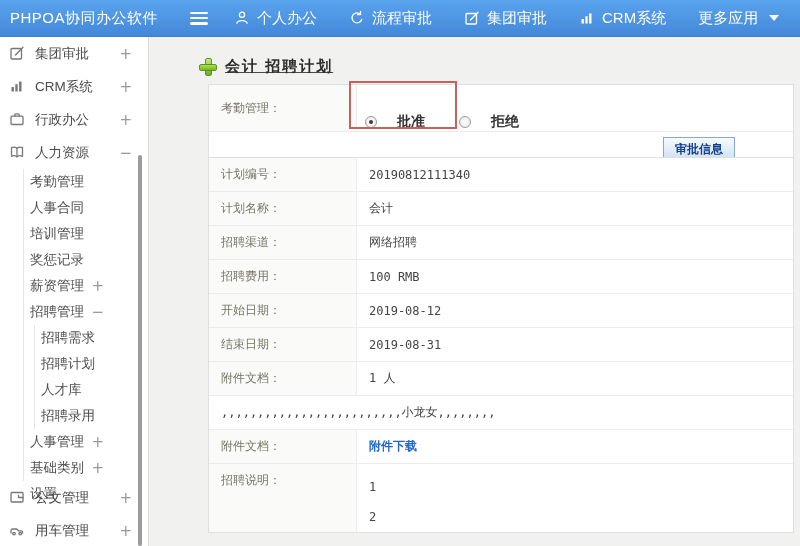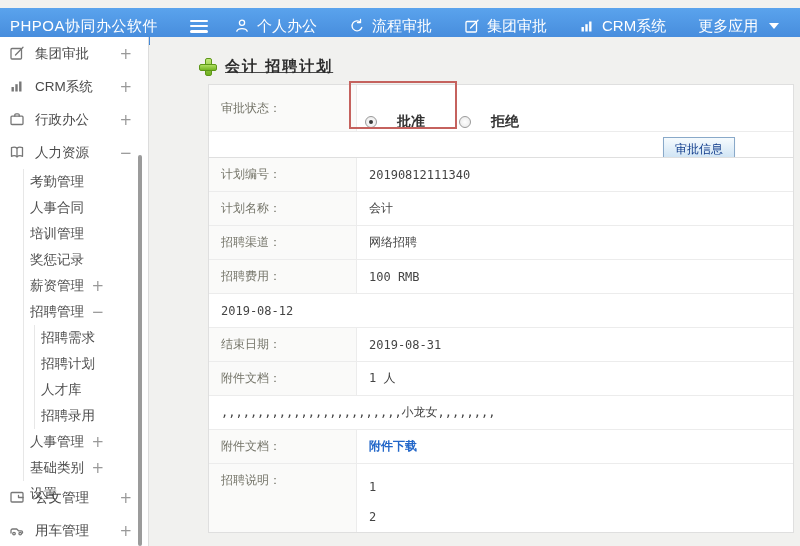"PHPOA协同办公软件" .topbar { top: 8px -> 0 }
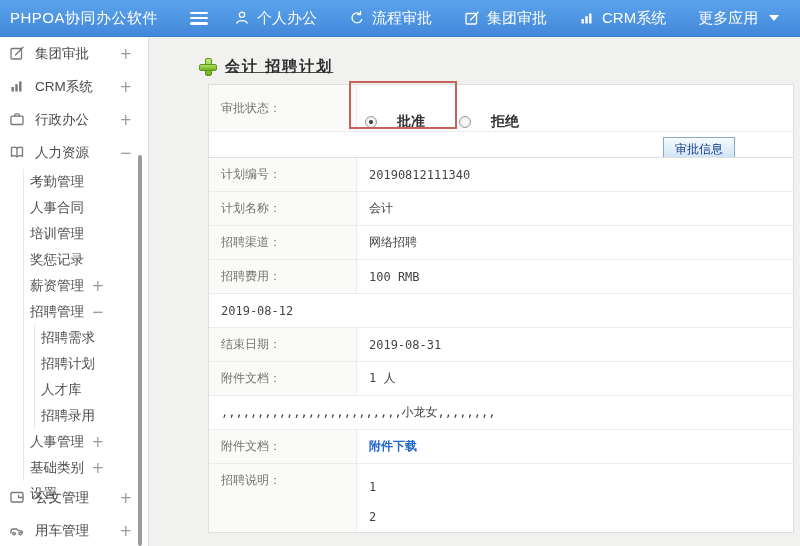"审批状态：" div.cell-label { text: 审批状态 -> 考勤管理 }
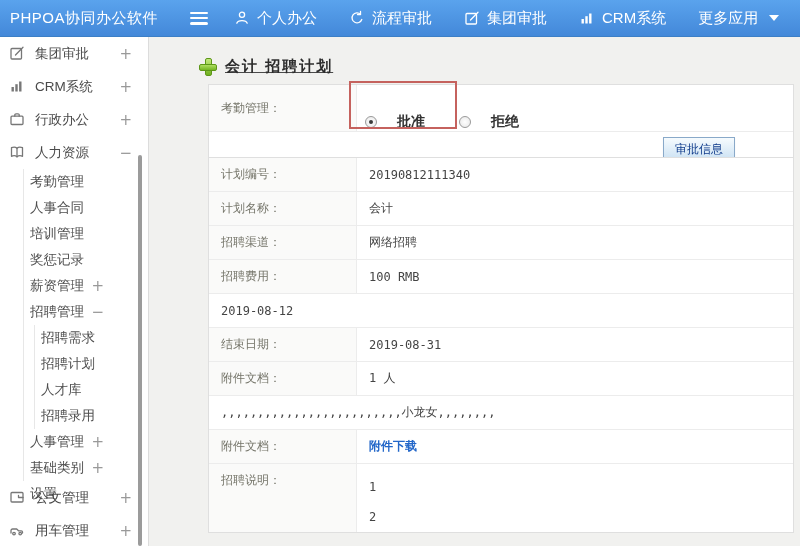"审批信息" .btn { font-weight: normal -> bold }
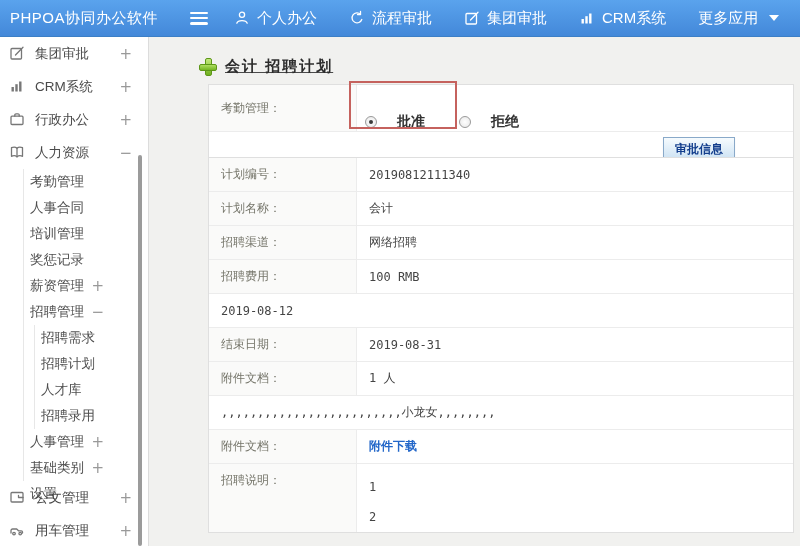"开始日期：" div.cell-label { html: none -> <div>开始日期：</div> }
